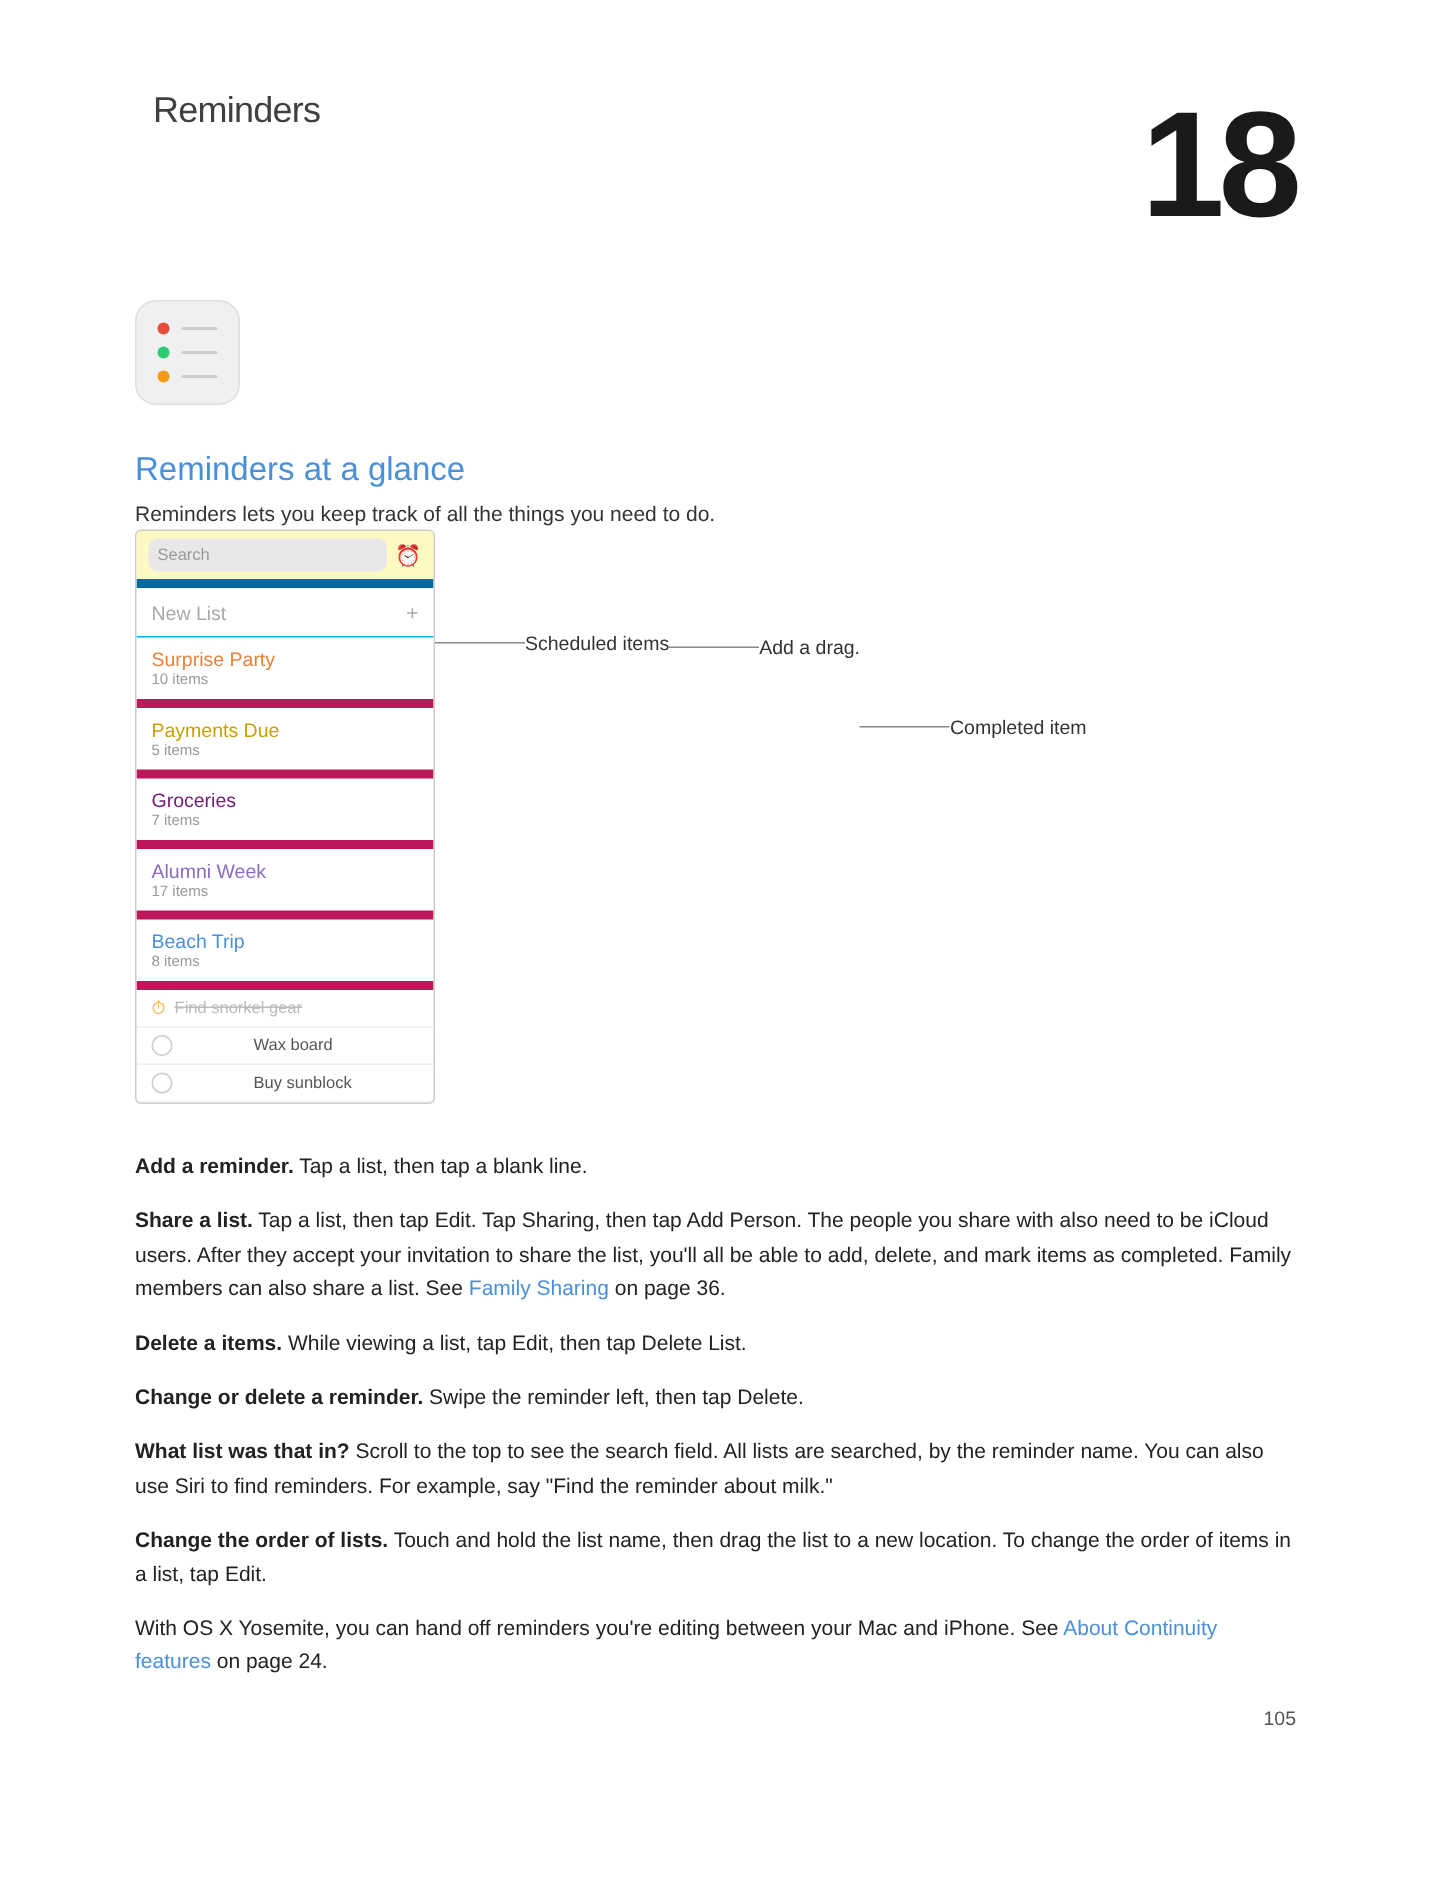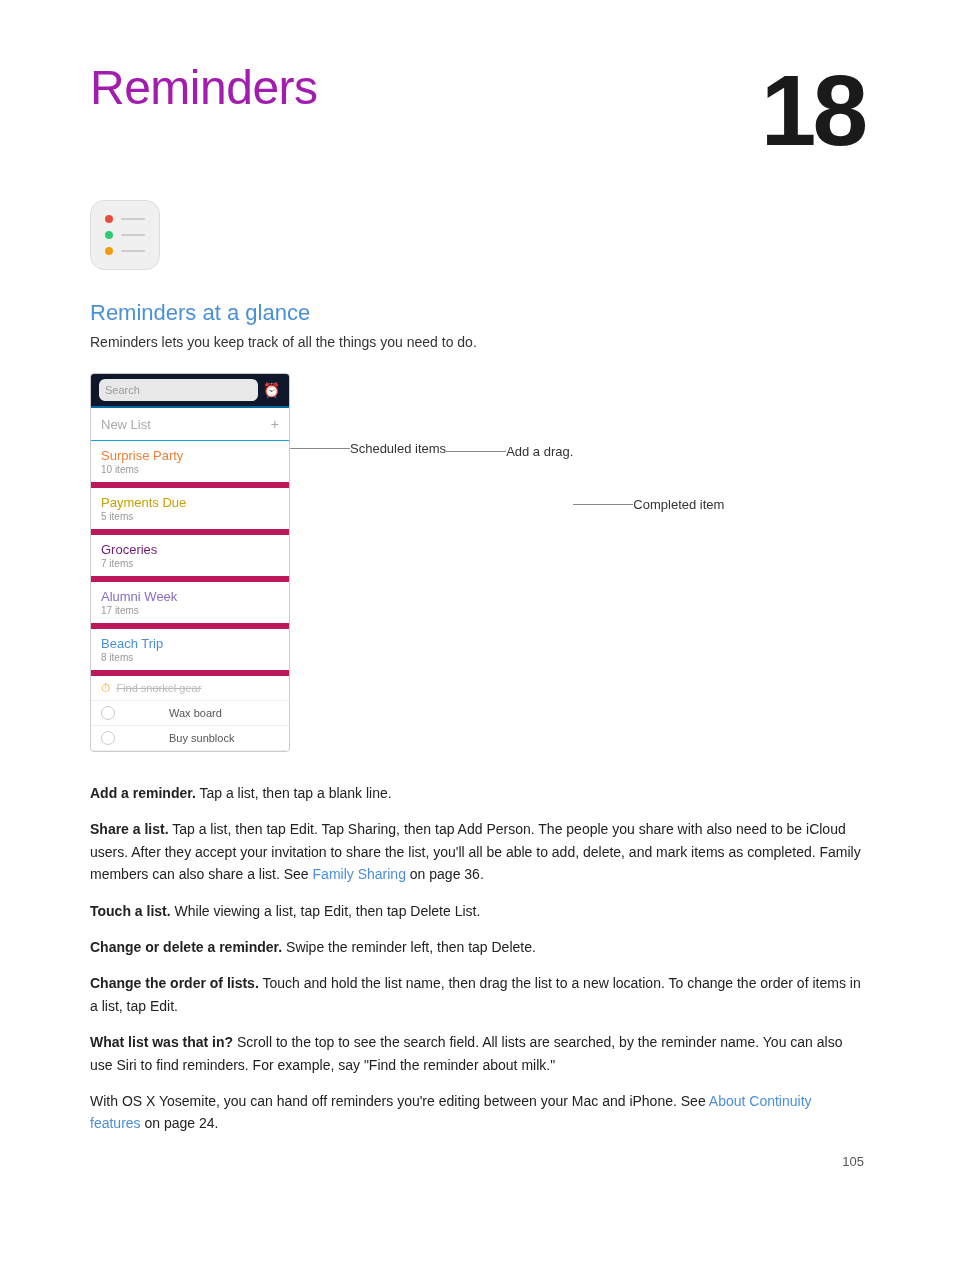"Reminders" .chapter-title { color: #a21caf -> #404040; font-size: 48px -> 24px; margin-left: none -> 12px }
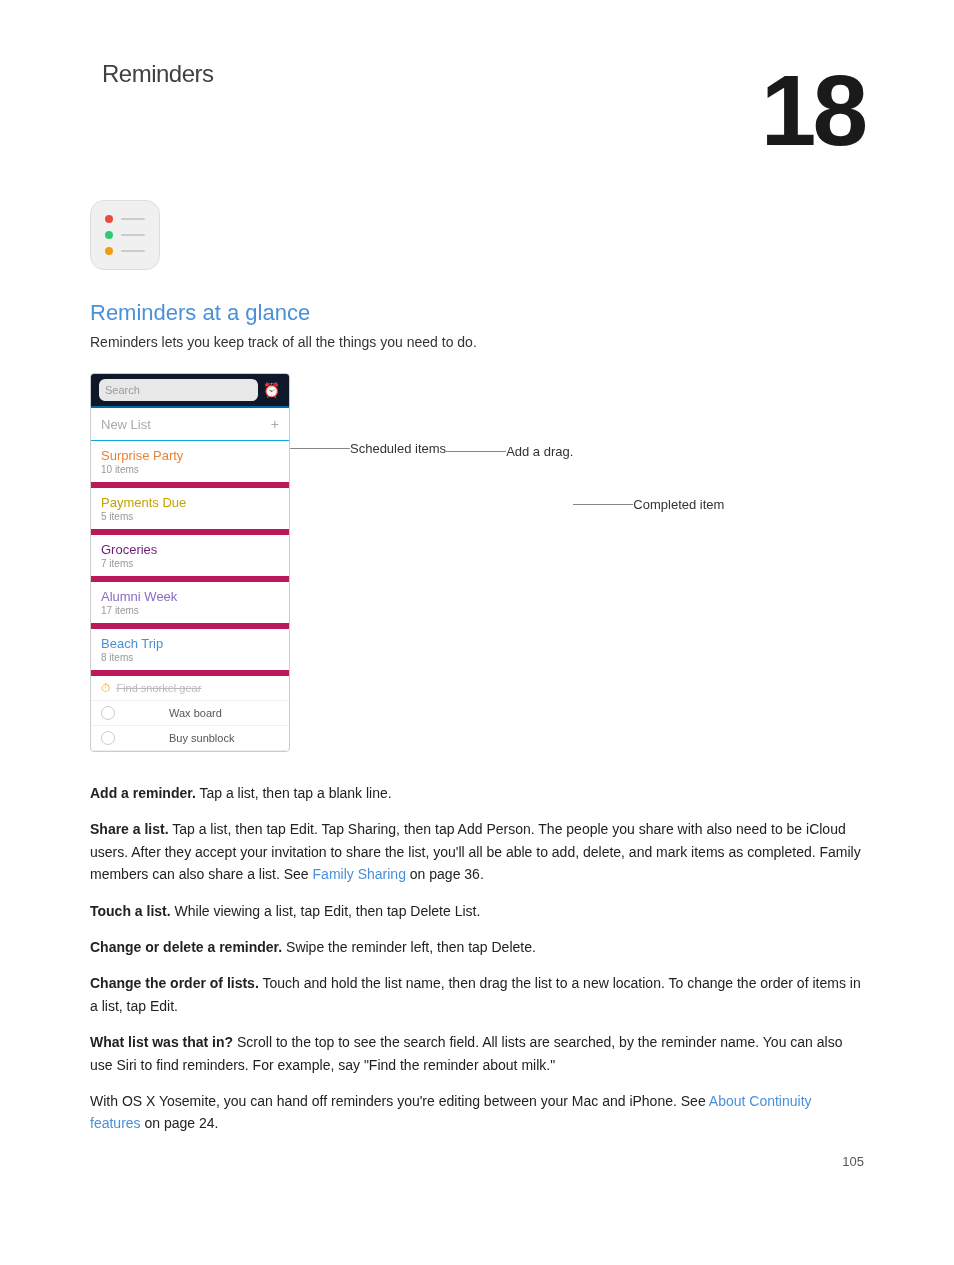"Reminders lets you keep track" .section-intro { margin-bottom: 20px -> none }
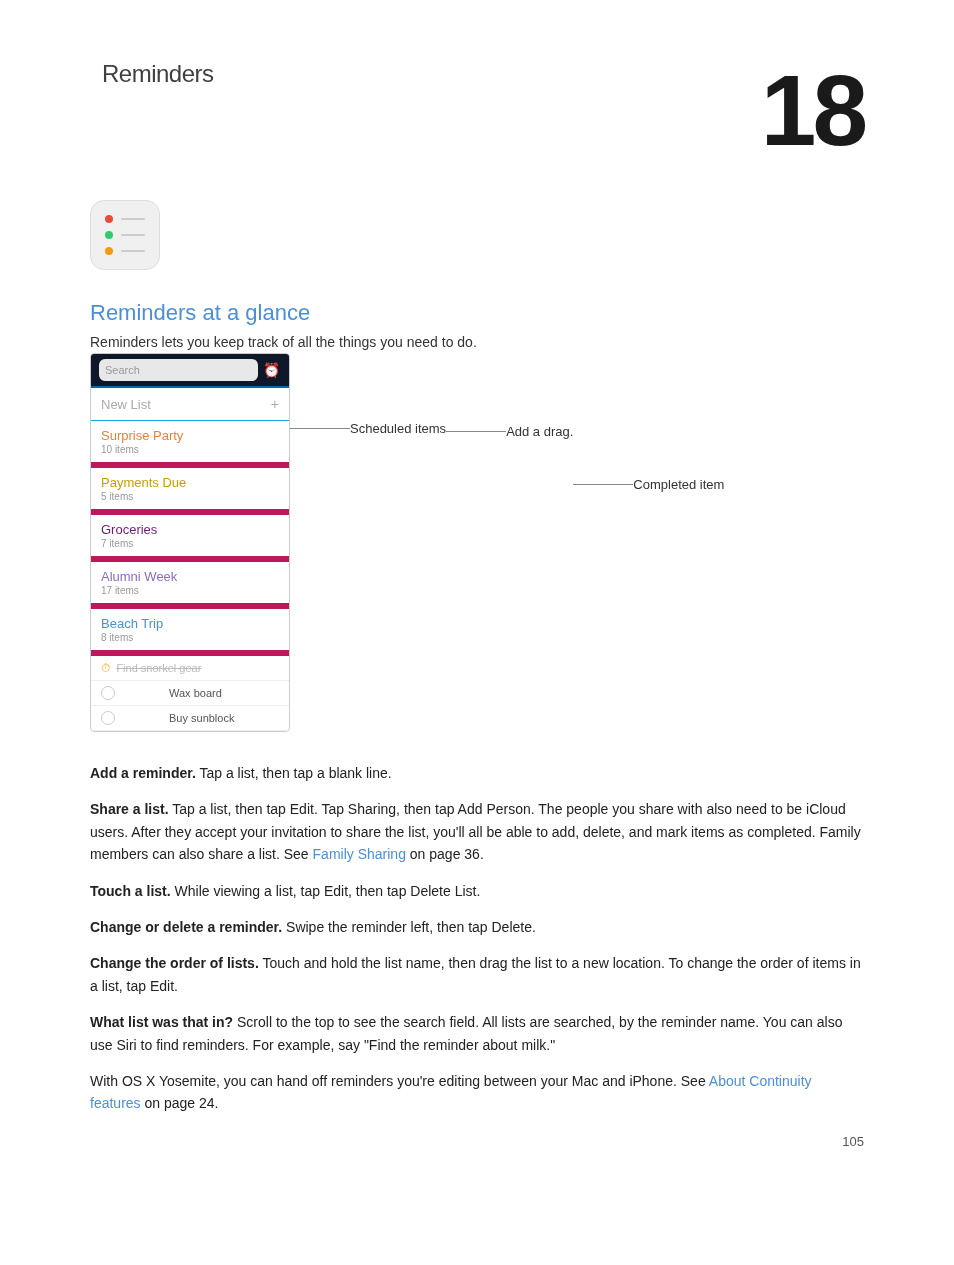"Search" .phone-ui-search { background: #0f172a -> #fef9c3; border-bottom: 2px solid #0369a1 -> 6px solid #0369a1 }
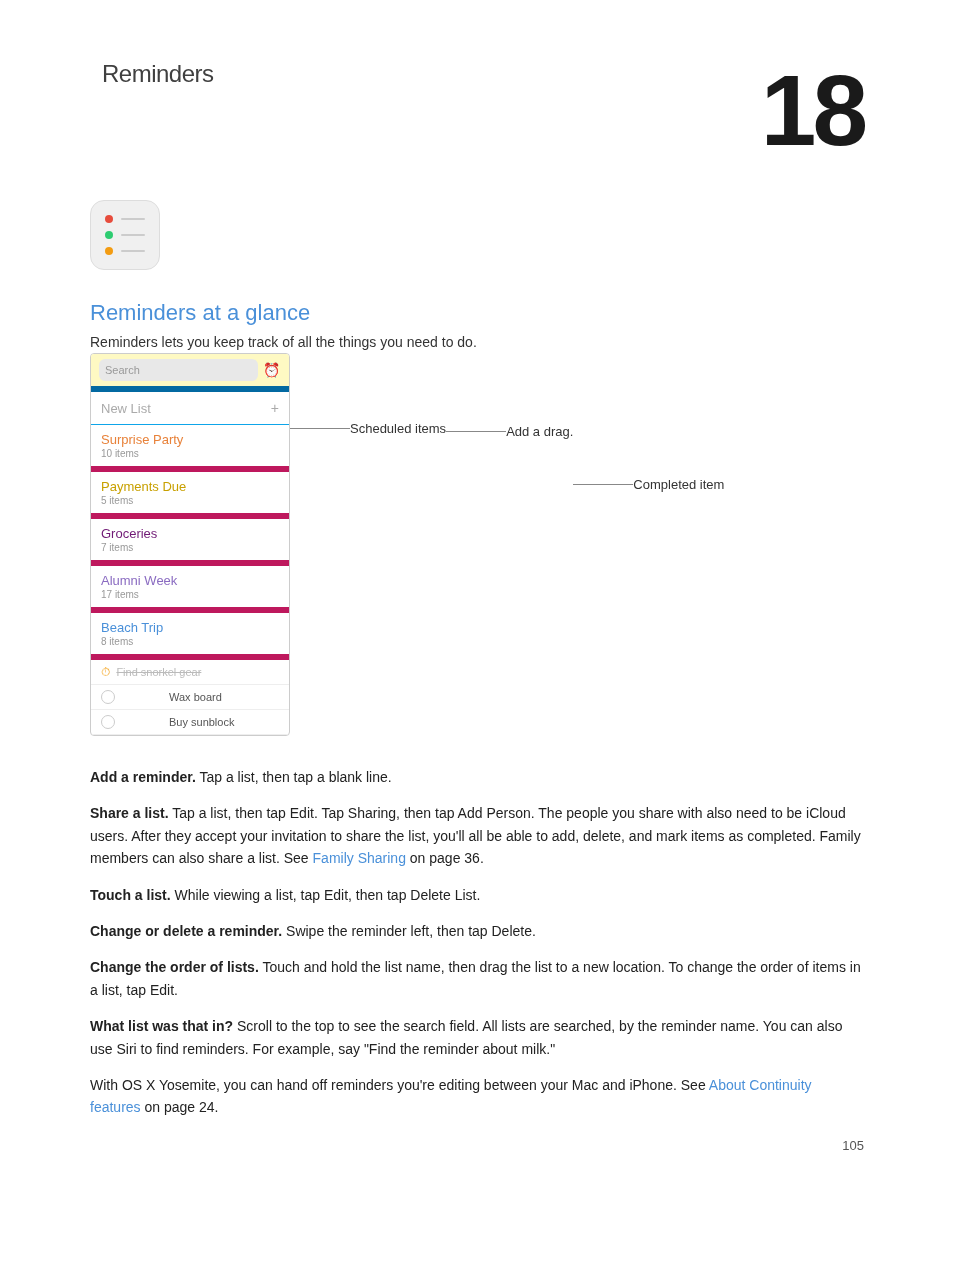"Touch a list." strong { text: Touch a list -> Delete a items }
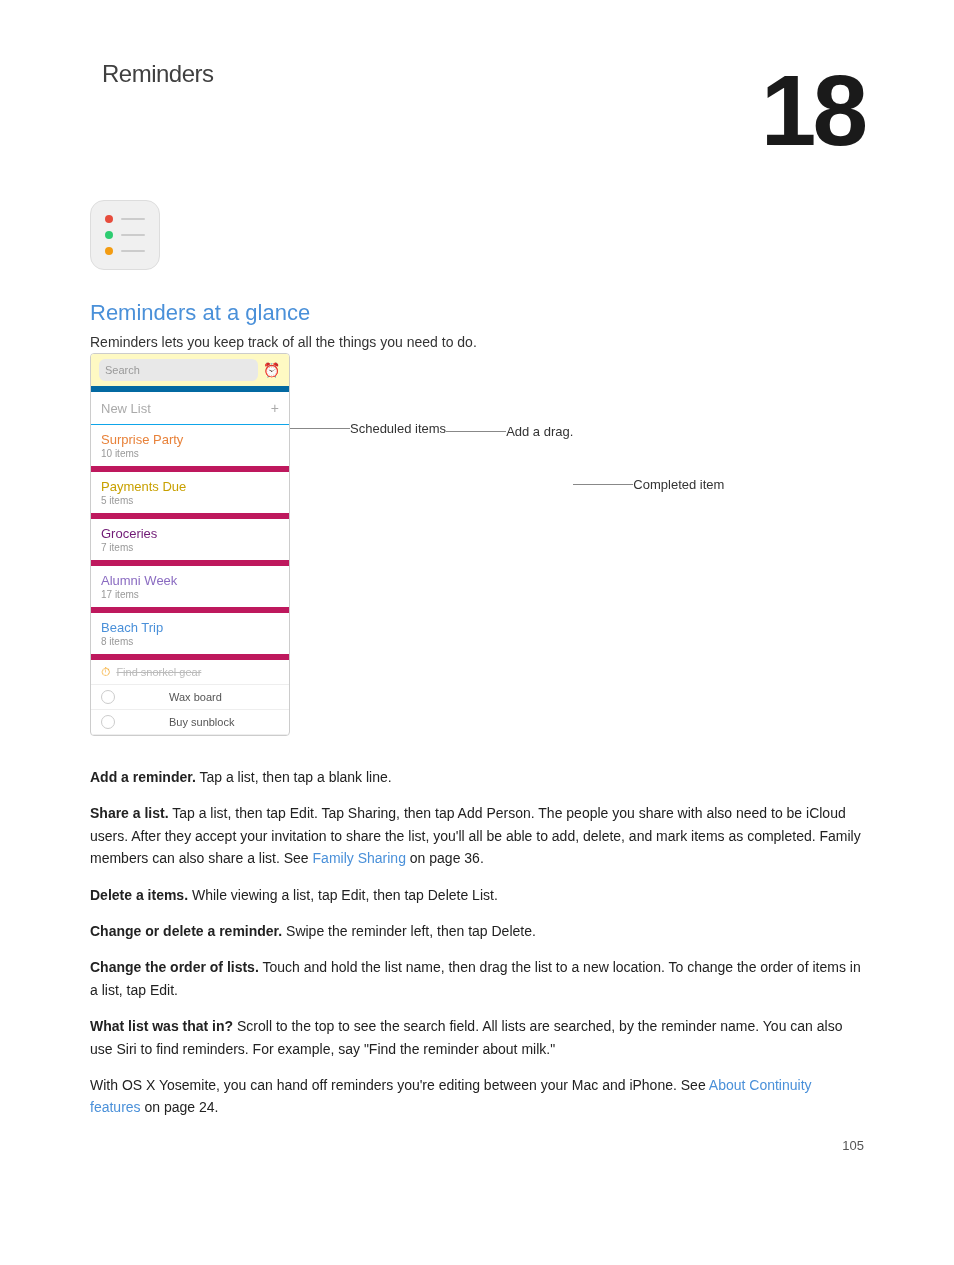"Change the order of lists." div.body-section { order: before "What list was that in?" -> after "What list was that in?" }
